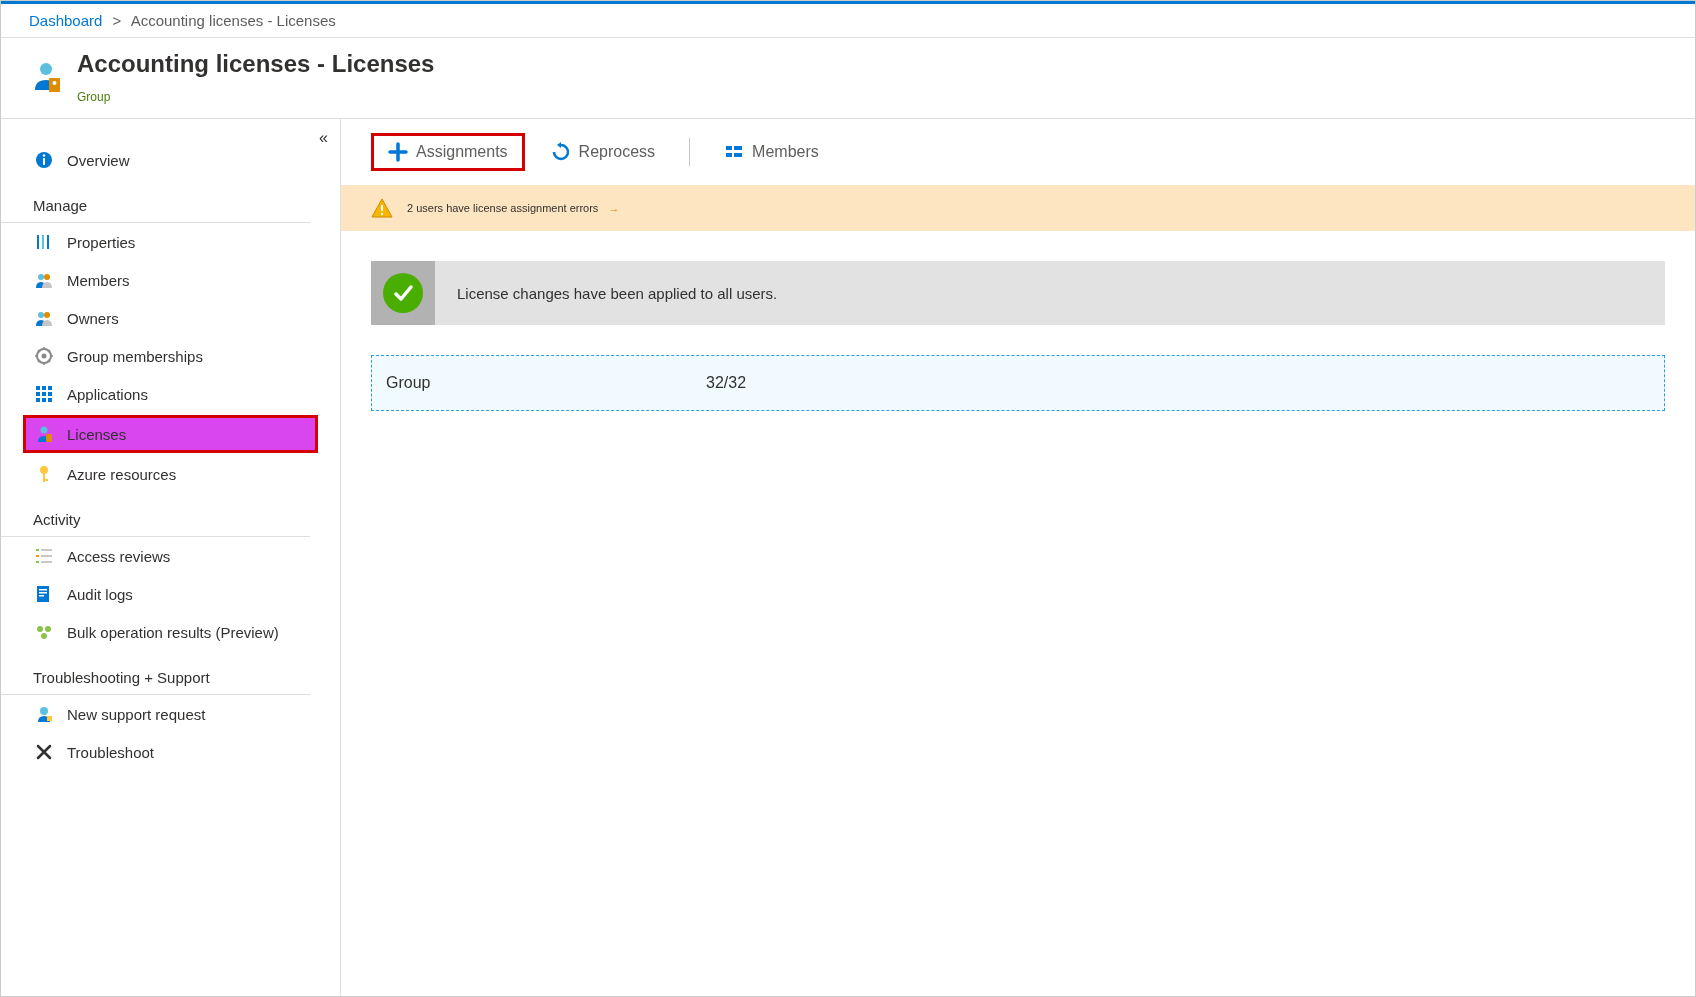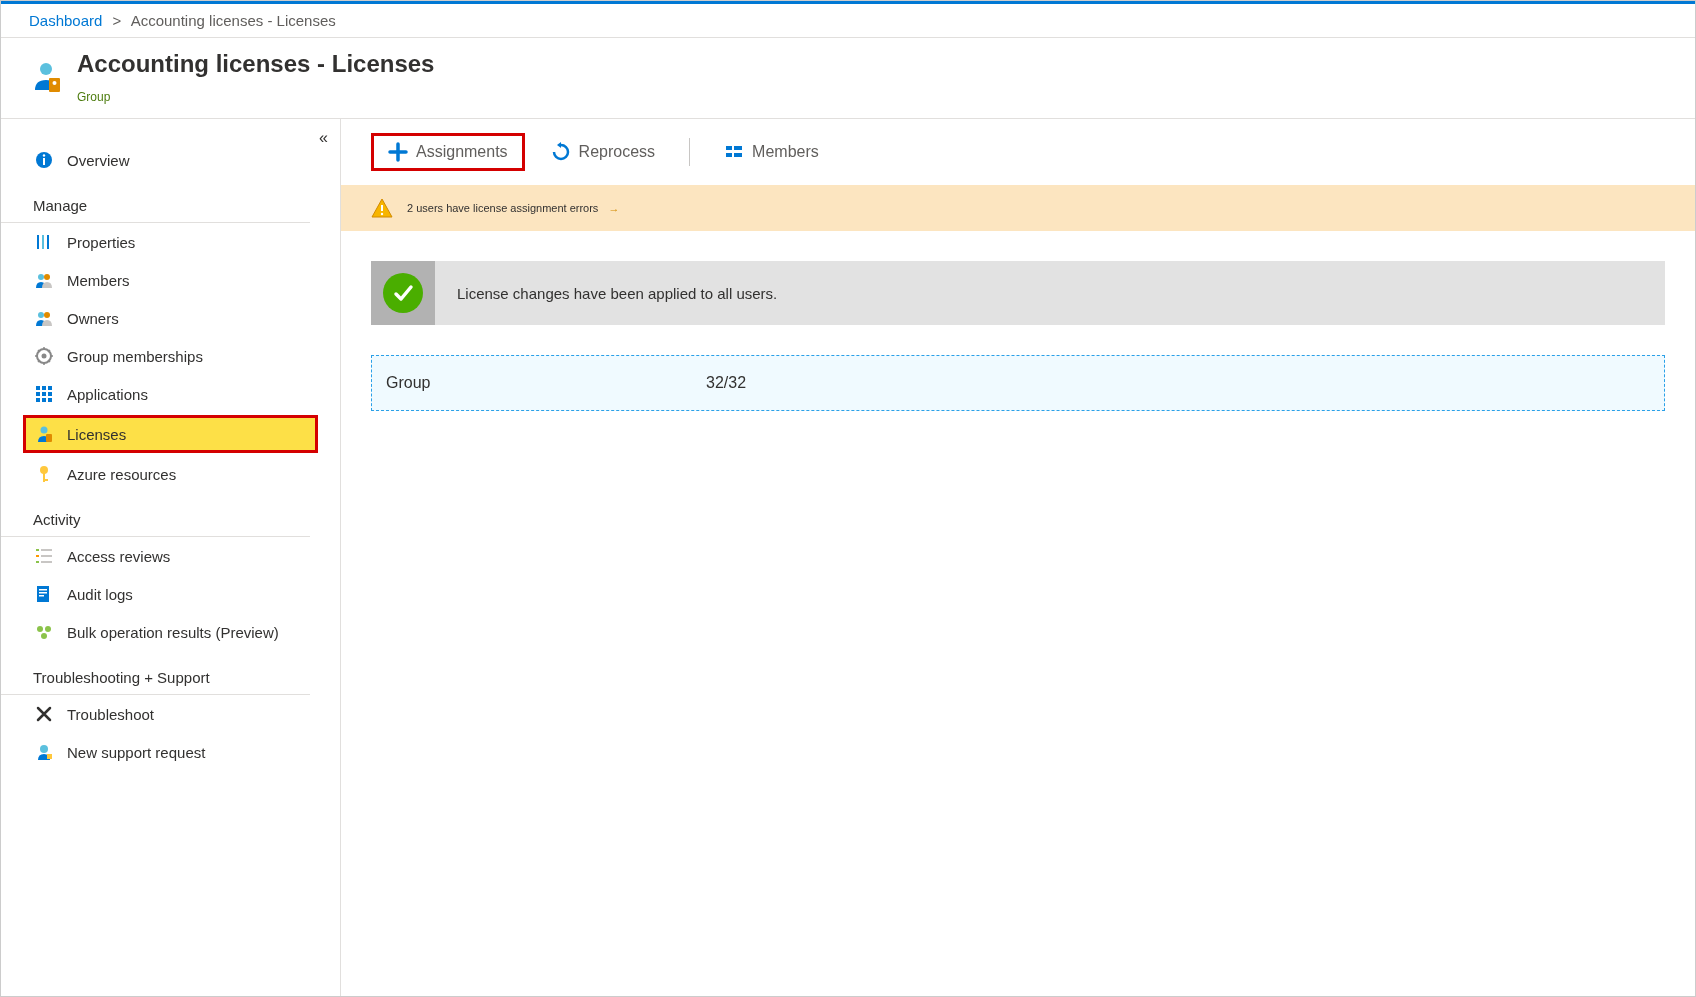"Licenses" .nav-item.selected { background: #fde047 -> #d946ef }
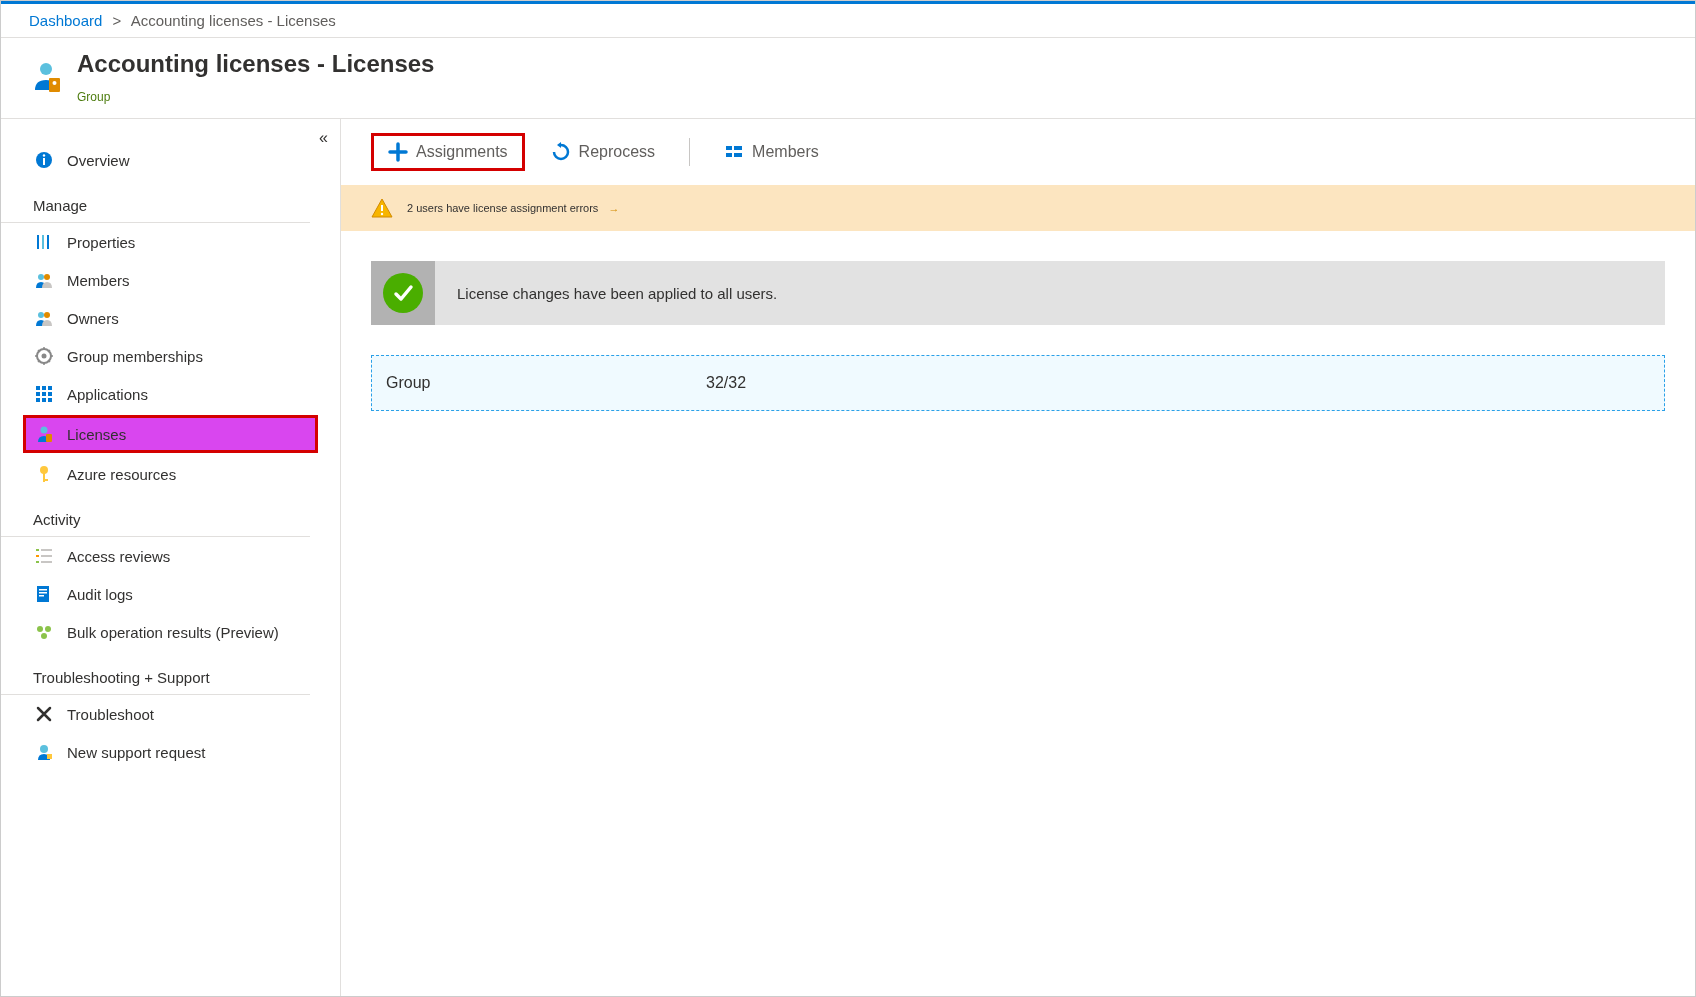"Troubleshoot" div.nav-item { order: before "New support request" -> after "New support request" }
